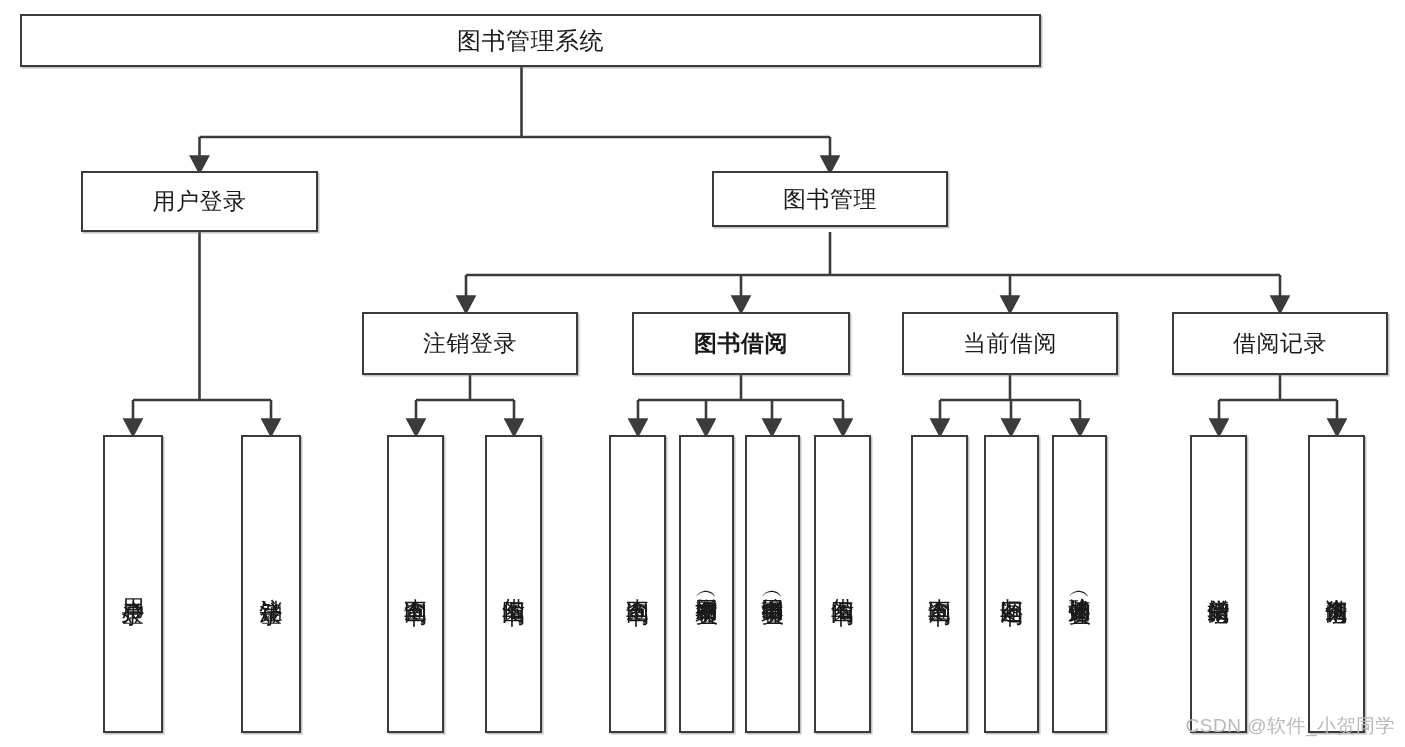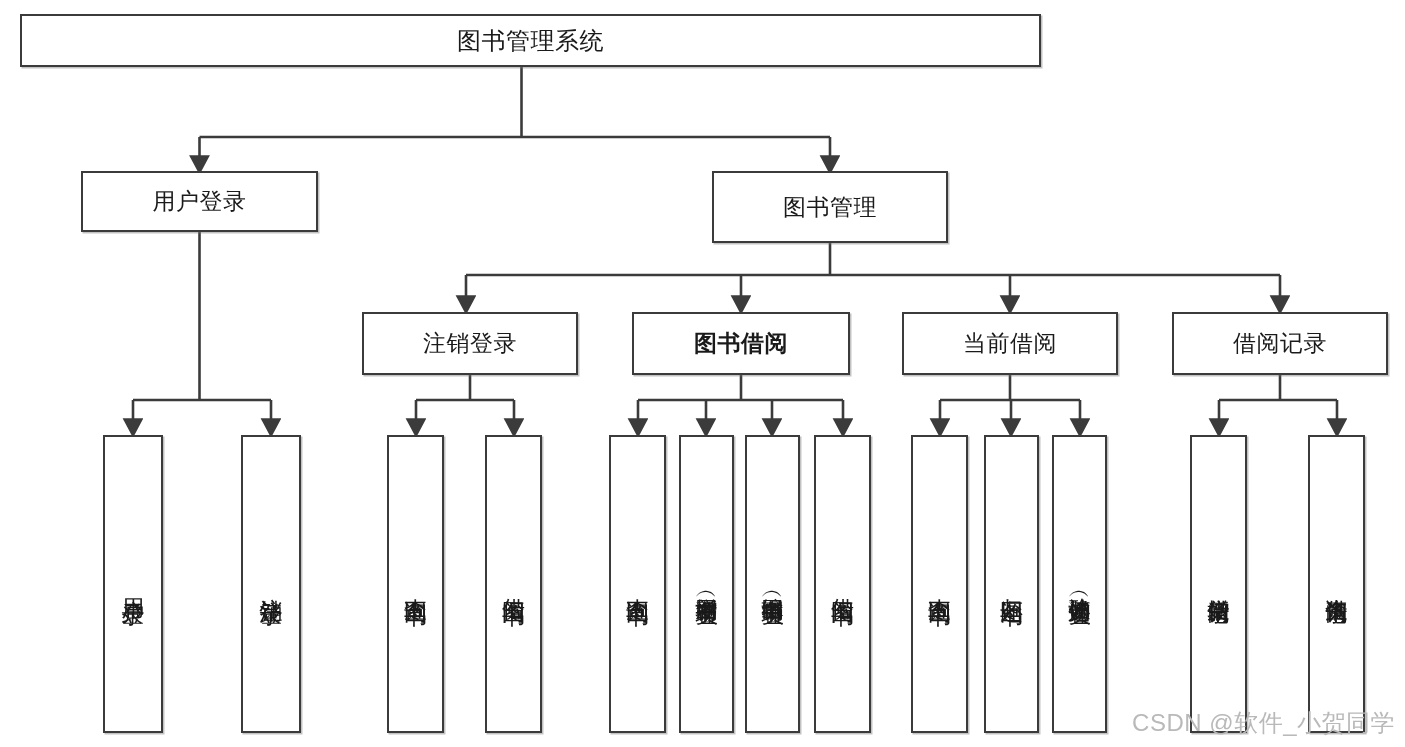"图书管理" div.node { height: 72px -> 56px }
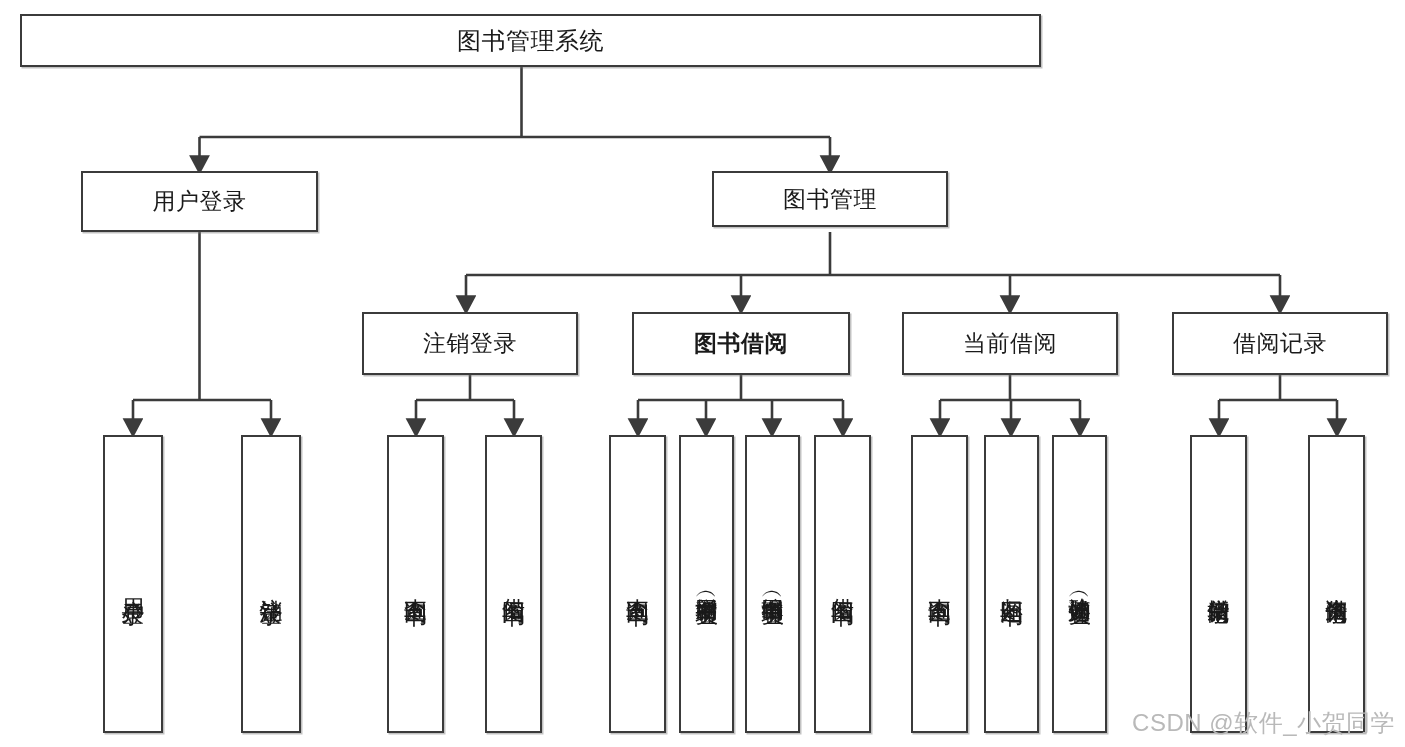"CSDN @软件_小贺同学" #watermark { font-size: 24px -> 19px }
